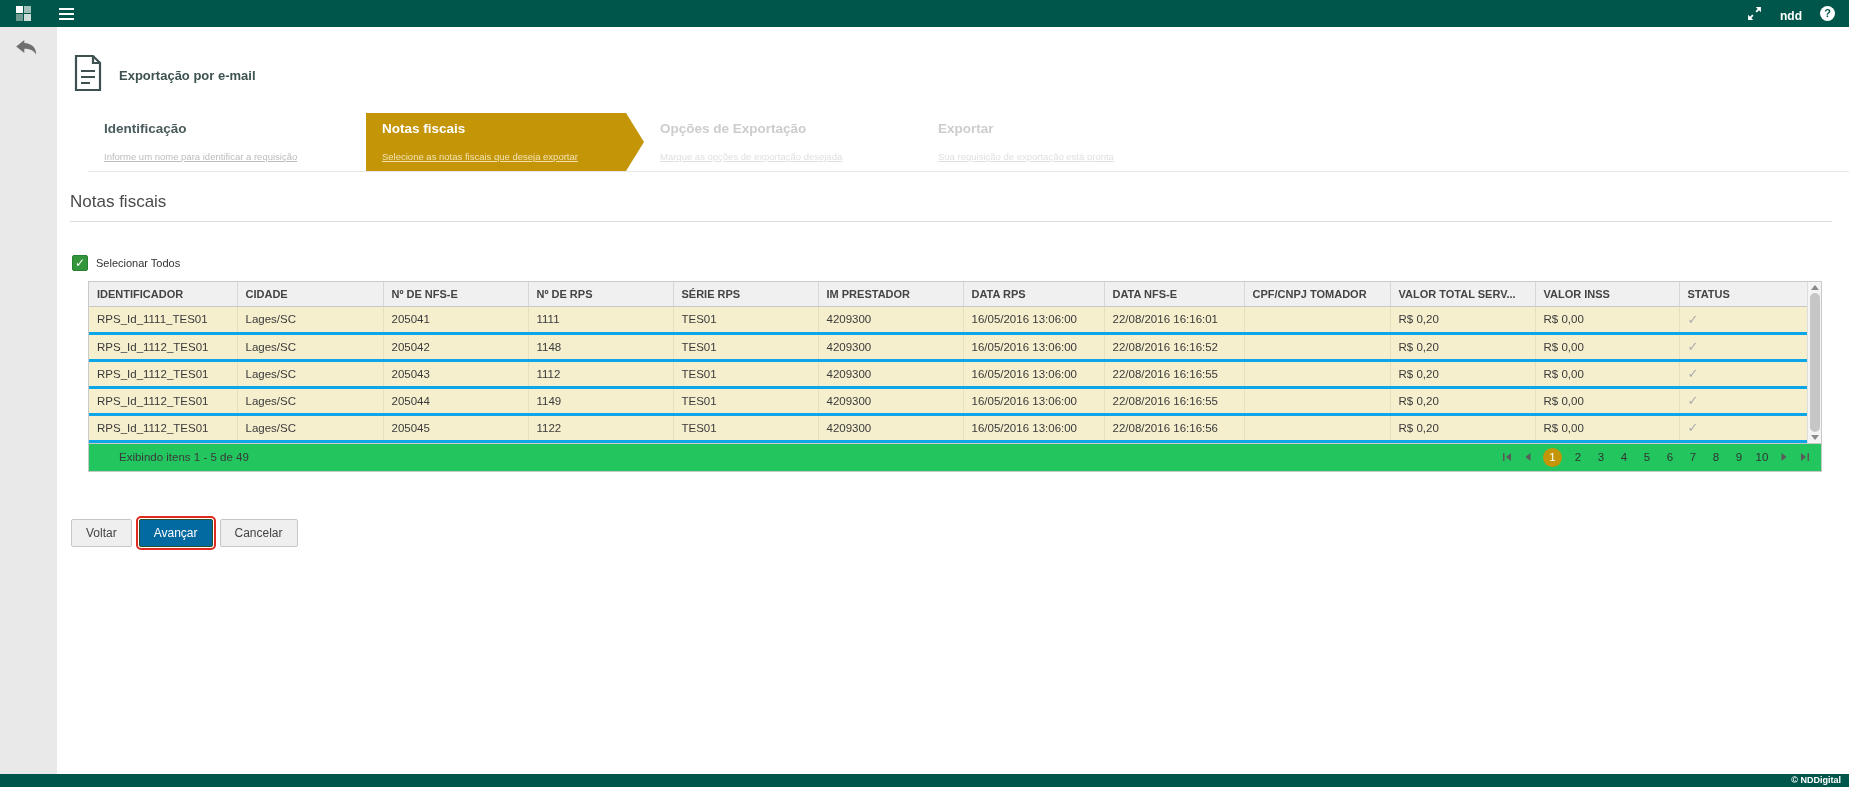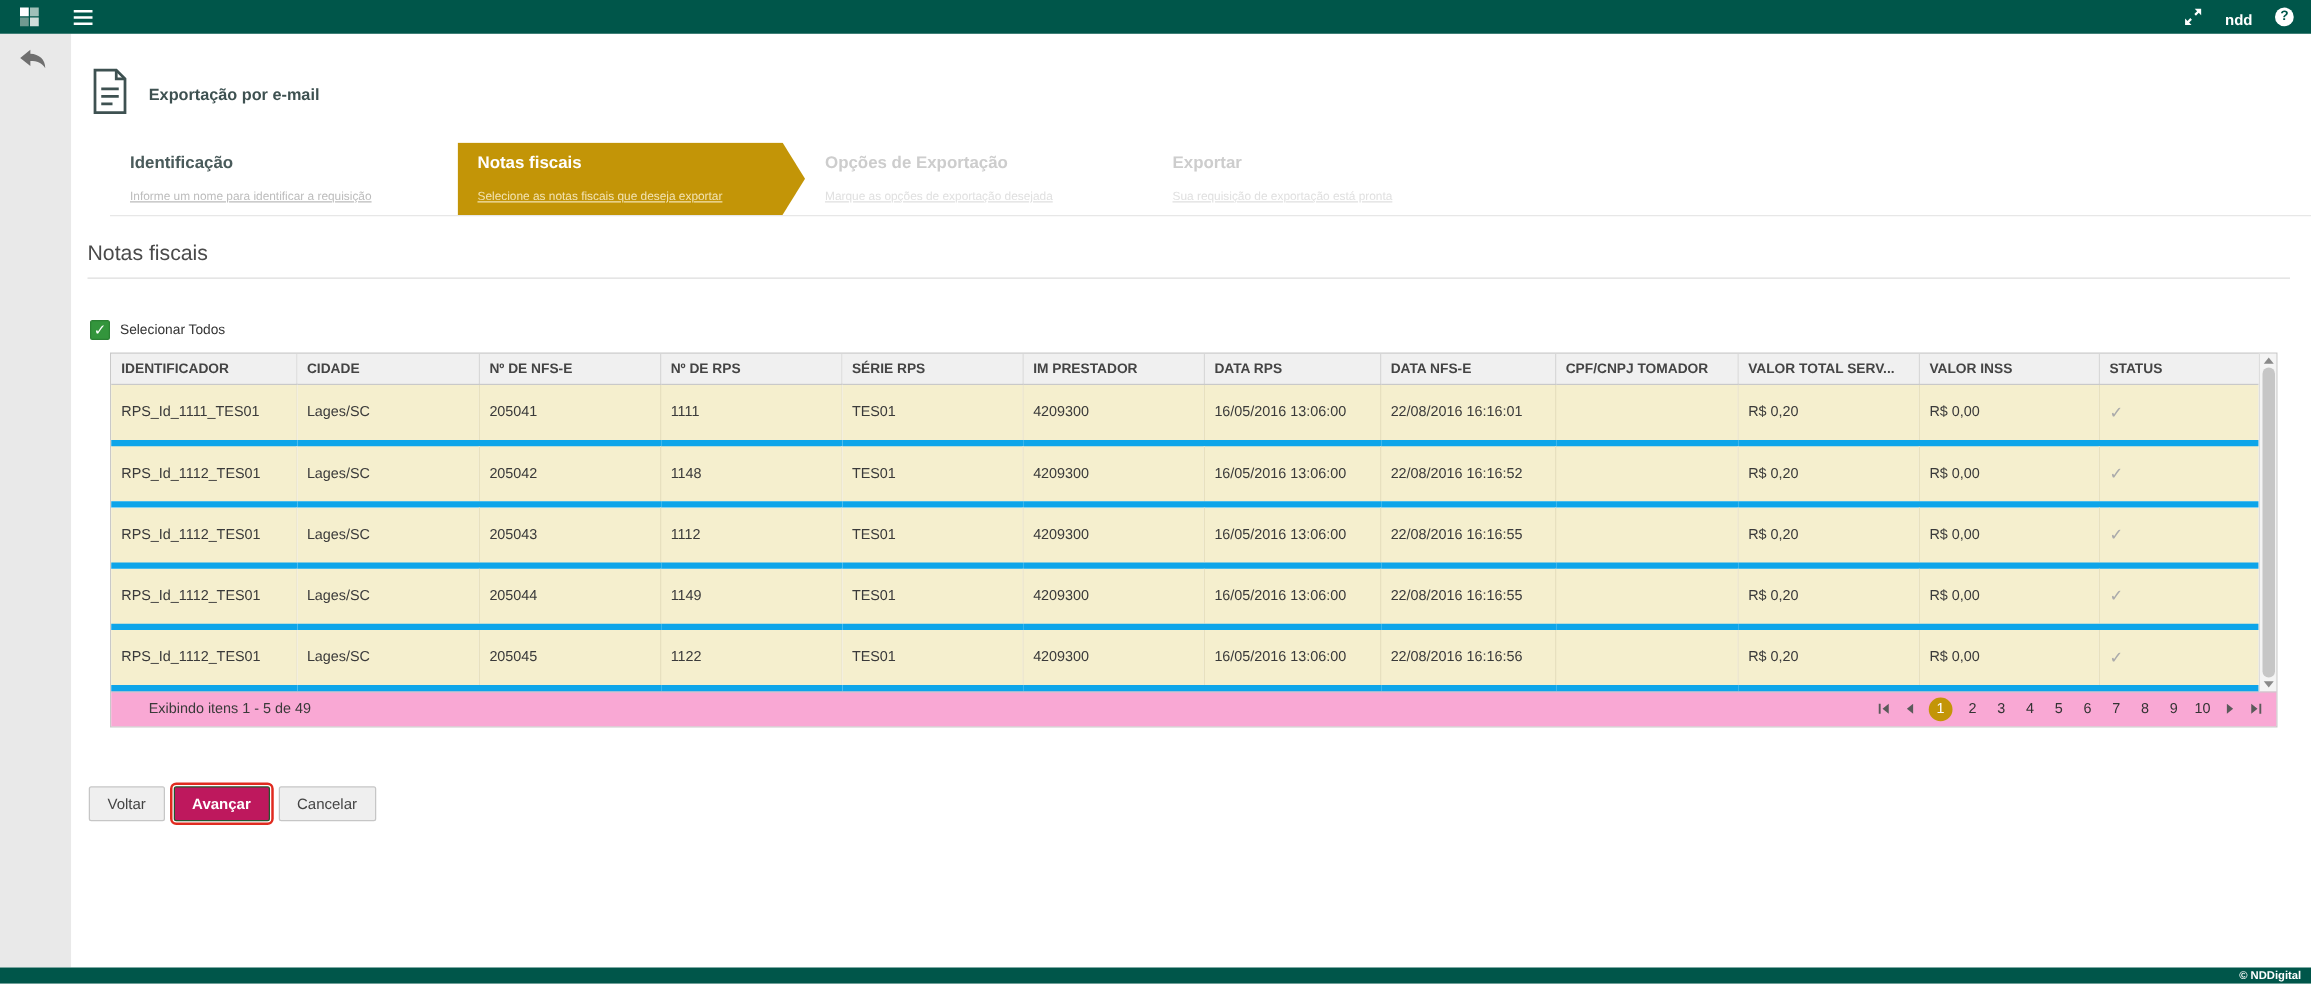"RPS_Id_1111_TES01" td { border-bottom: 5px solid #0ea5e9 -> 3px solid #0ea5e9; padding: 14px 8px -> 4px 8px }
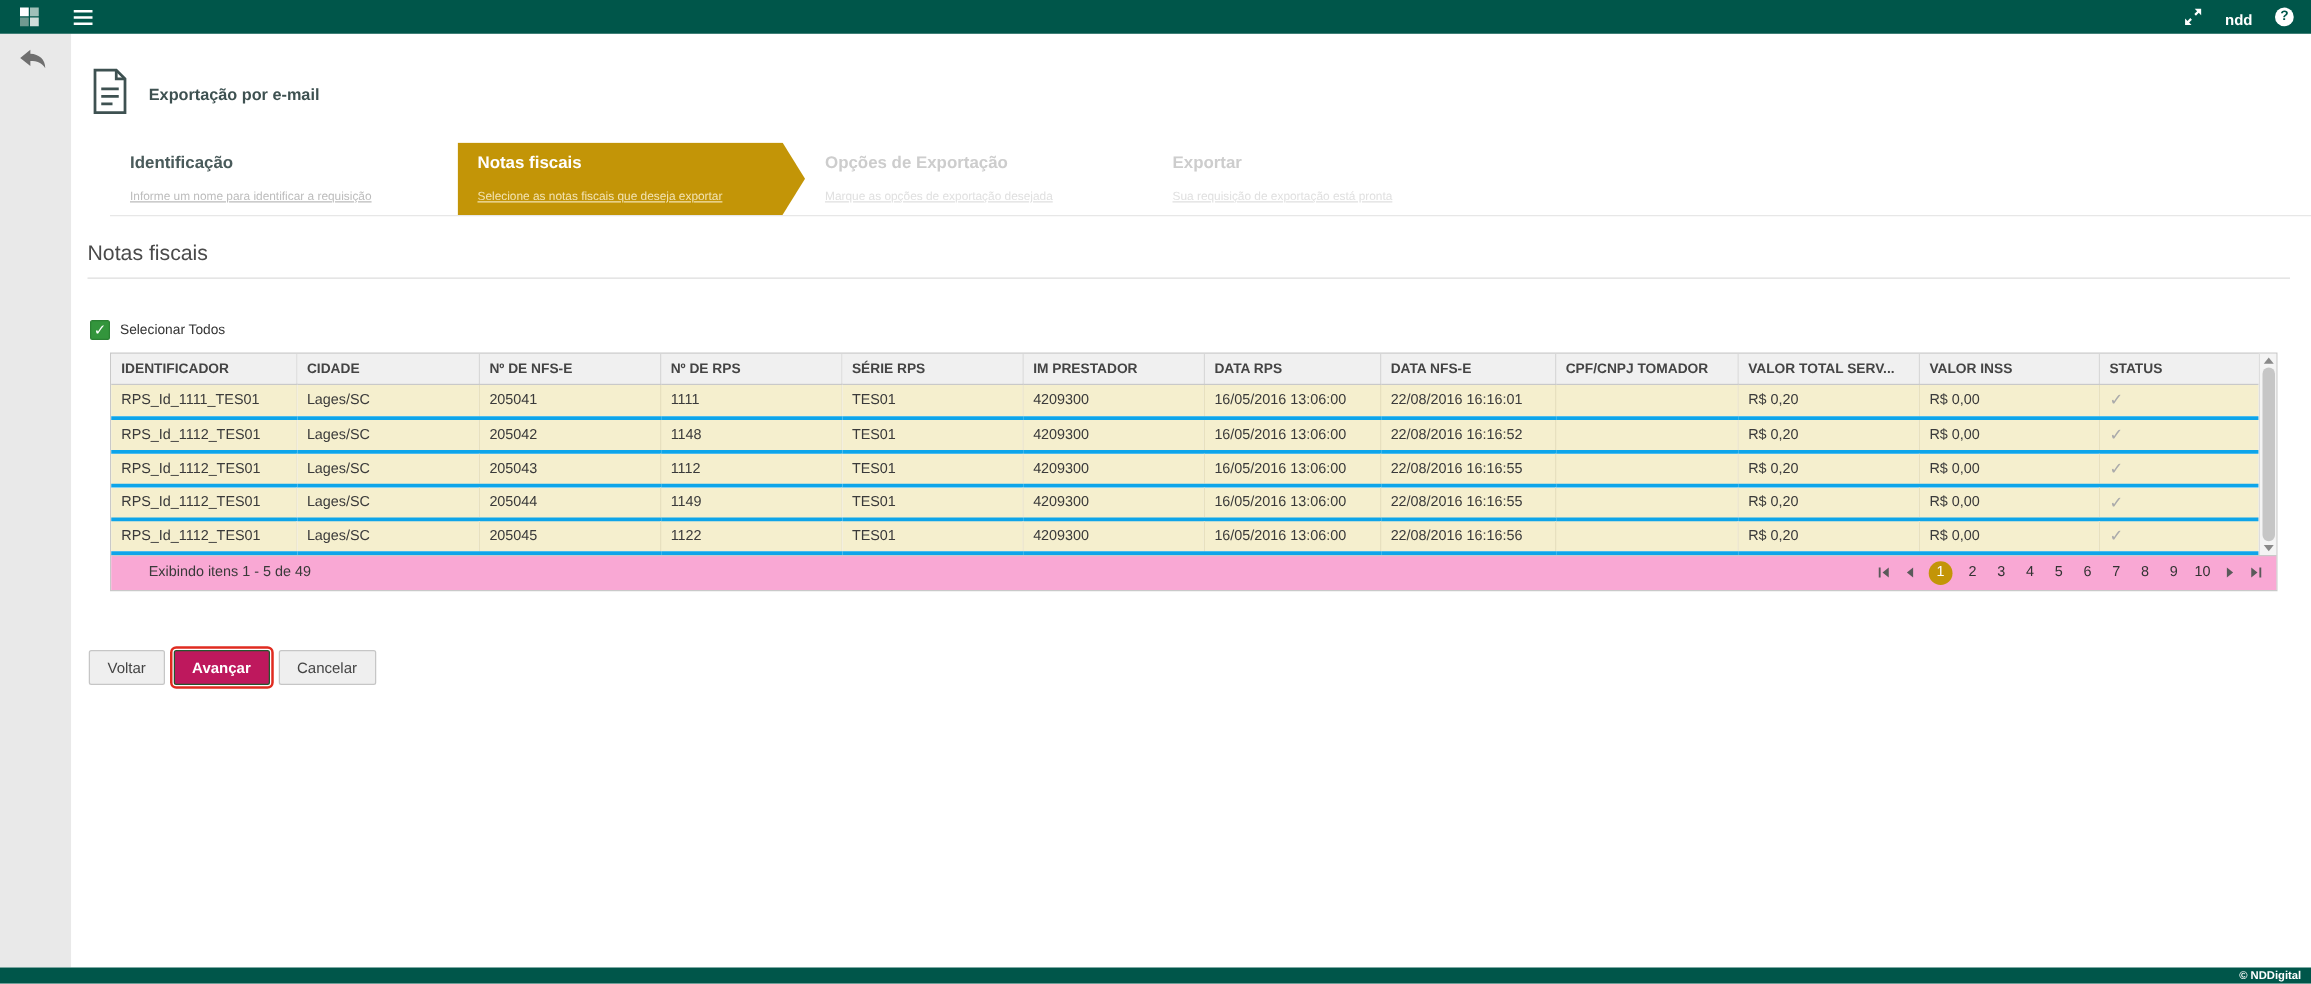"Exibindo itens 1 - 5" .table-footer { background: #f9a8d4 -> #22c55e }
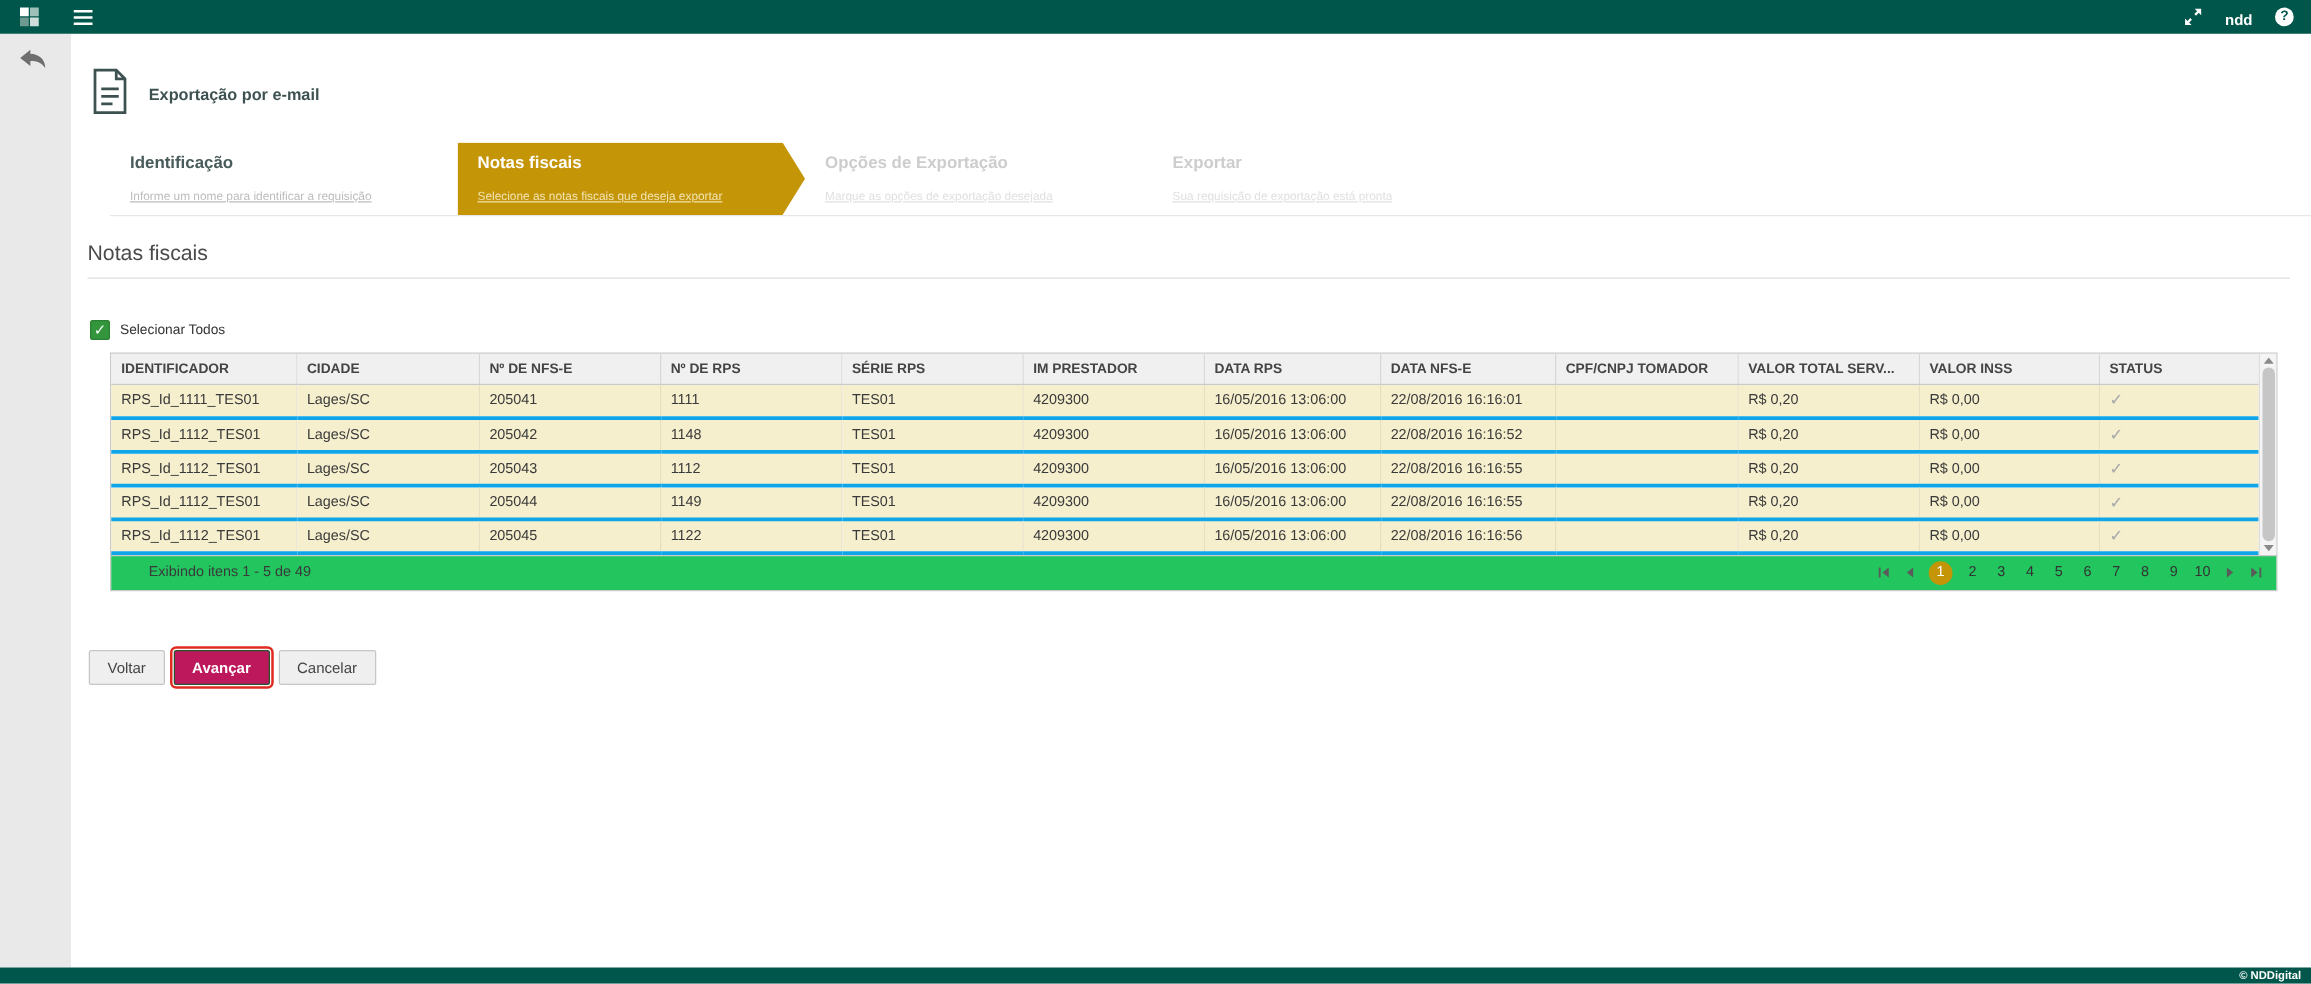"Avançar" .btn-next { background: #be185d -> #0369a1; font-weight: bold -> normal }
